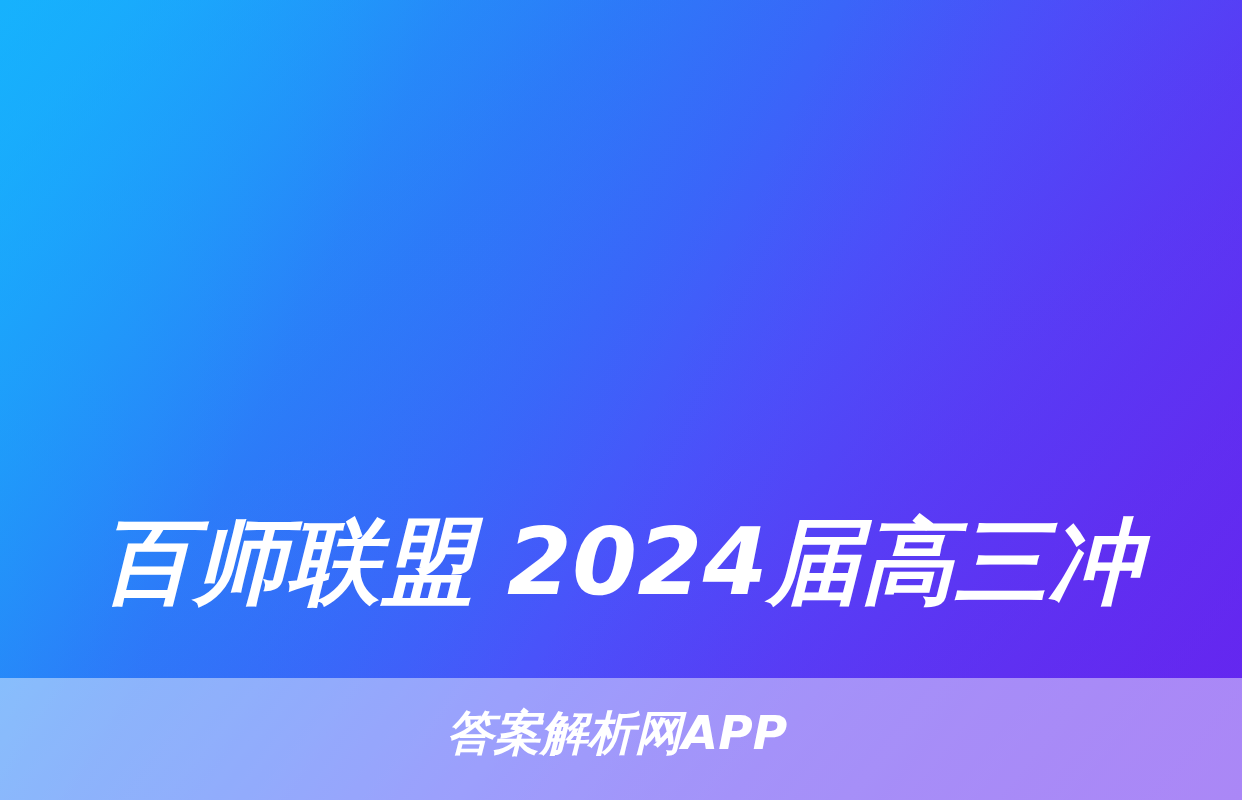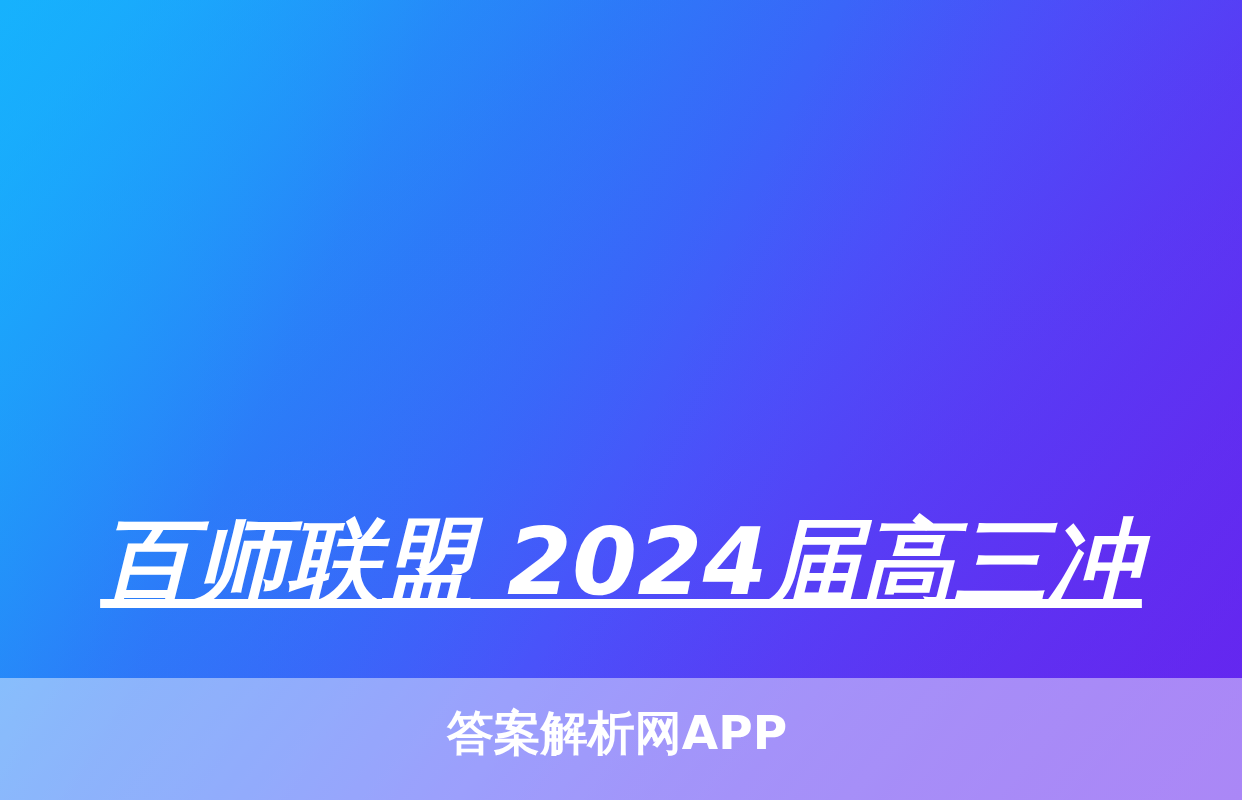"百师联盟 2024届高三冲" .title-line { text-decoration: underline -> none }
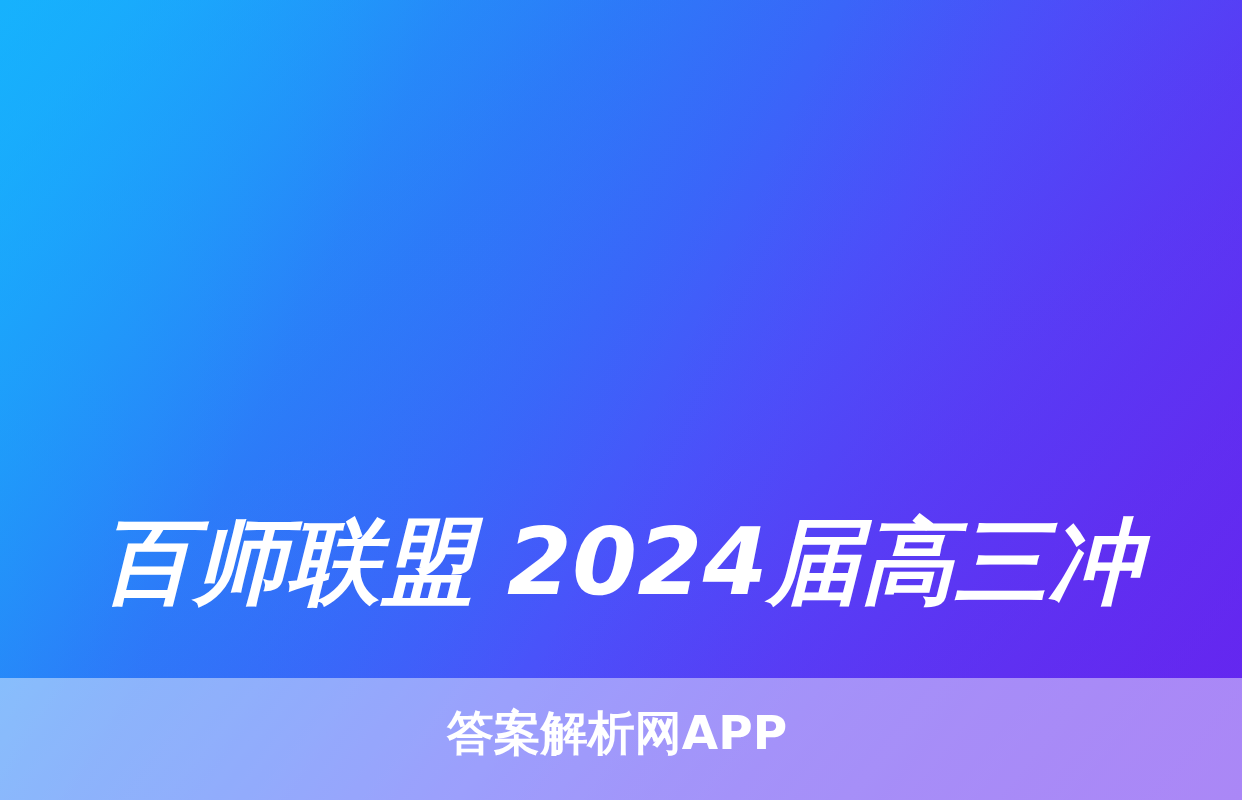"答案解析网APP" #watermark { font-style: none -> italic }
